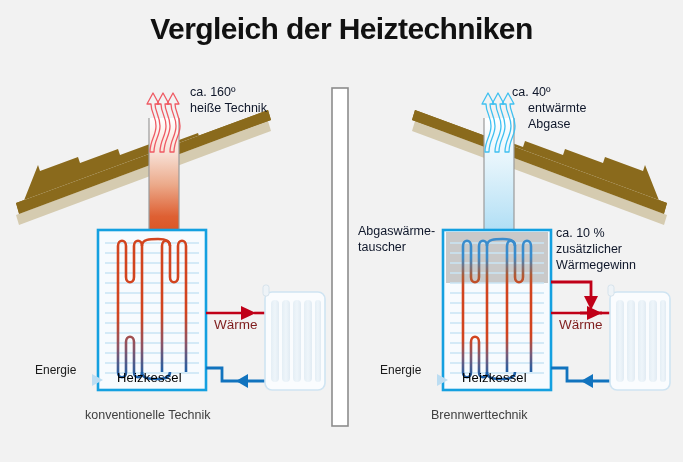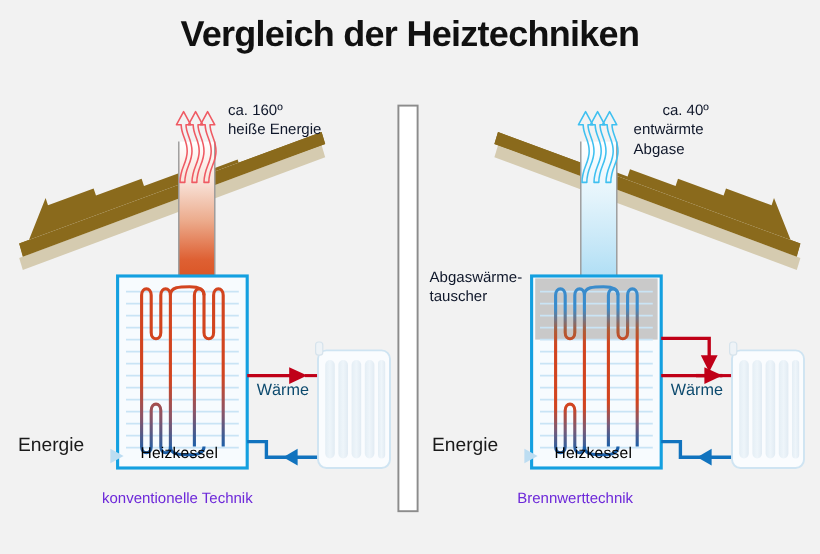"ca. 40º" div.lbl { left: 552px -> 512px }
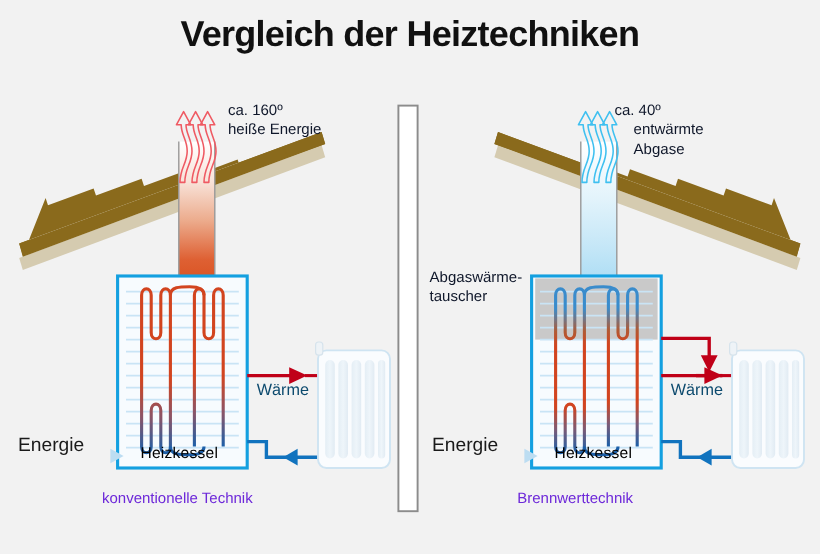"heiße Energie" div.lbl { text: Energie -> Technik }
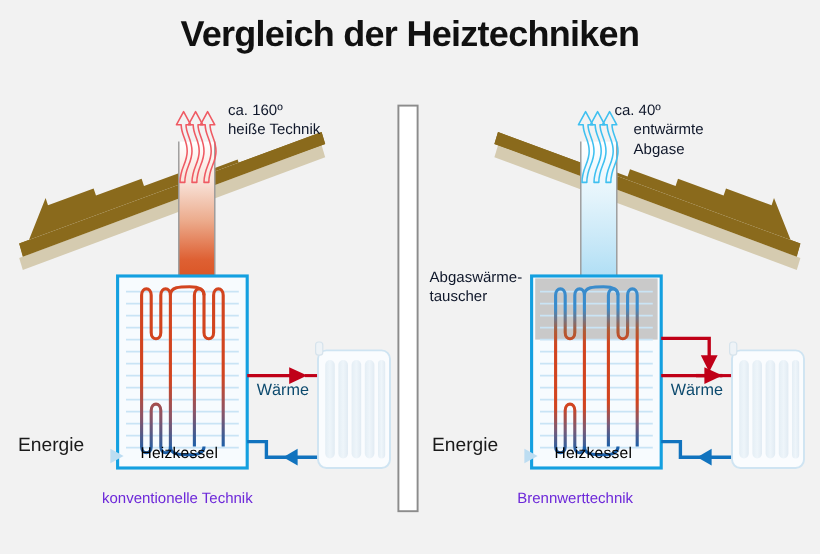"ca. 10 %" div.lbl { html: none -> <div>ca. 10 % zusätzlicher Wärmegewinn</div> }
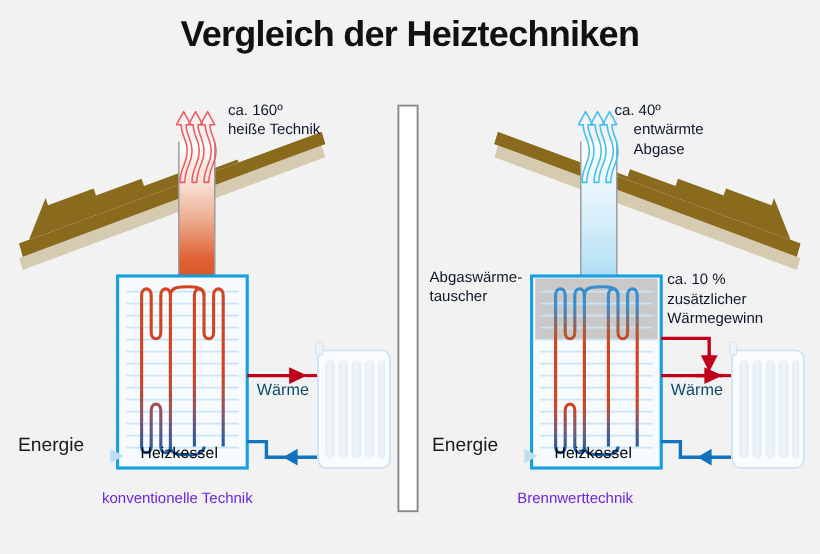"Wärme" .waerme { color: #0c4a6e -> #7f1d1d }
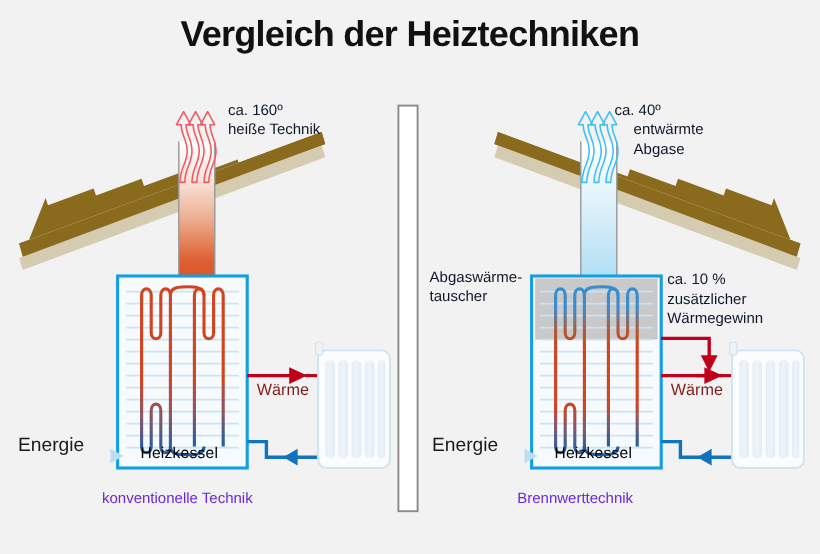"Energie" .energie { font-size: 16px -> 12px; margin-left: none -> 20px }
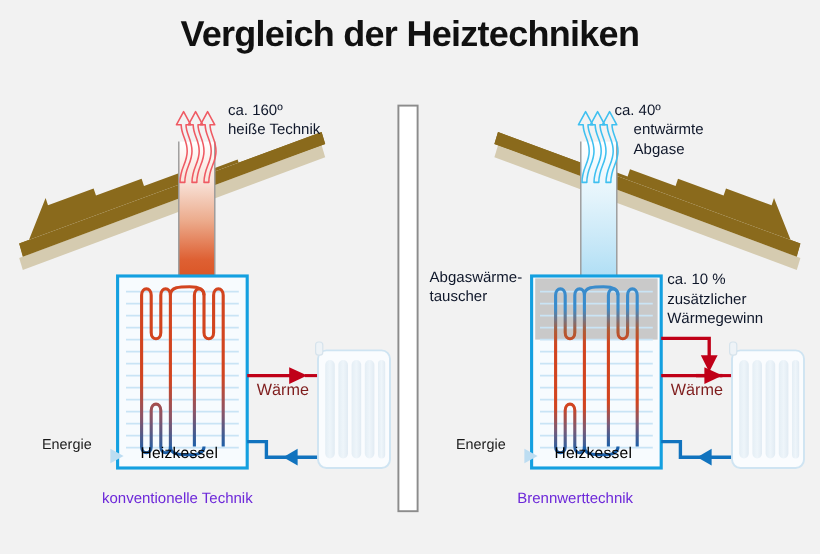"konventionelle Technik" .caption { color: #6d28d9 -> #404040 }
